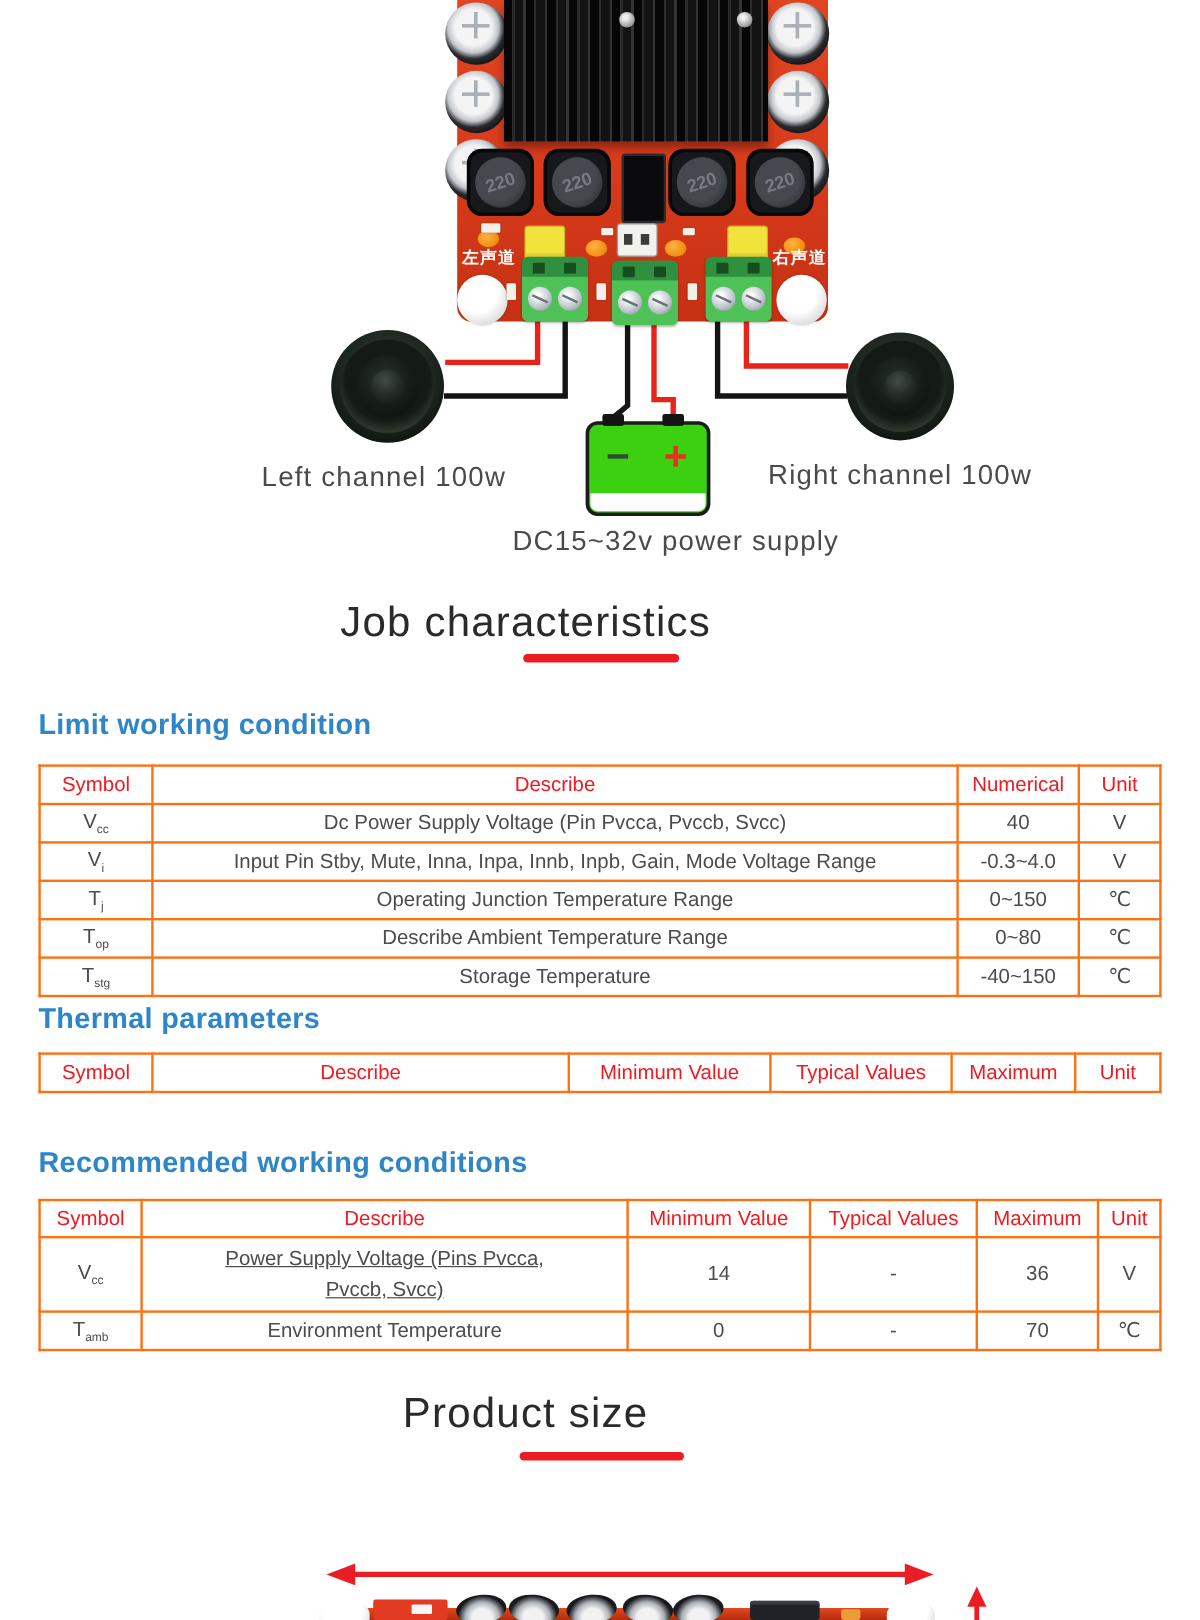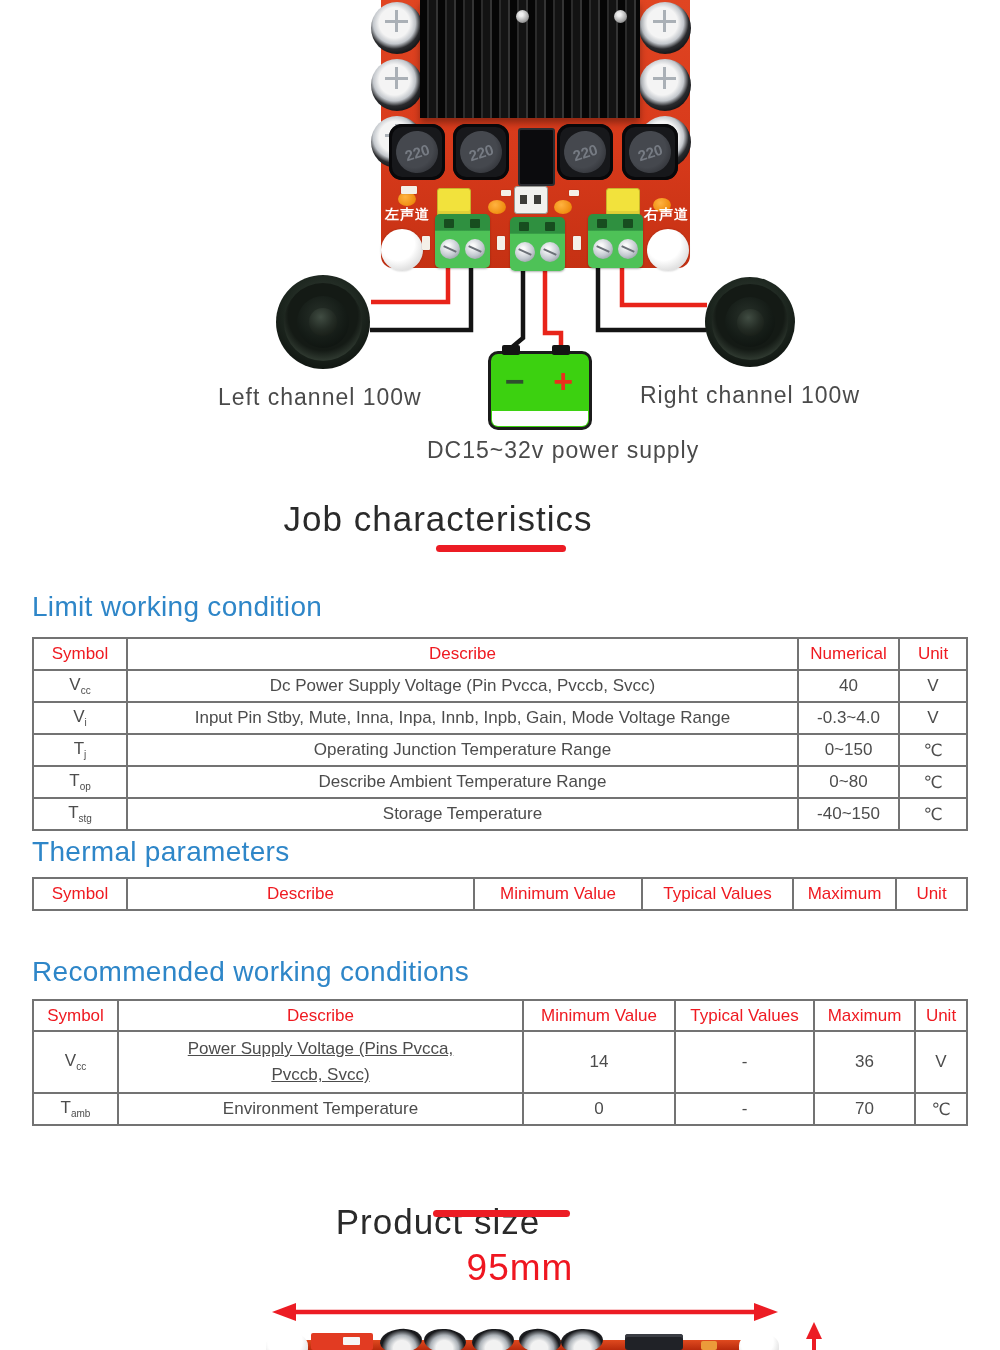"Limit working condition" .section-heading { font-size: 28px -> 24px; font-weight: none -> bold }
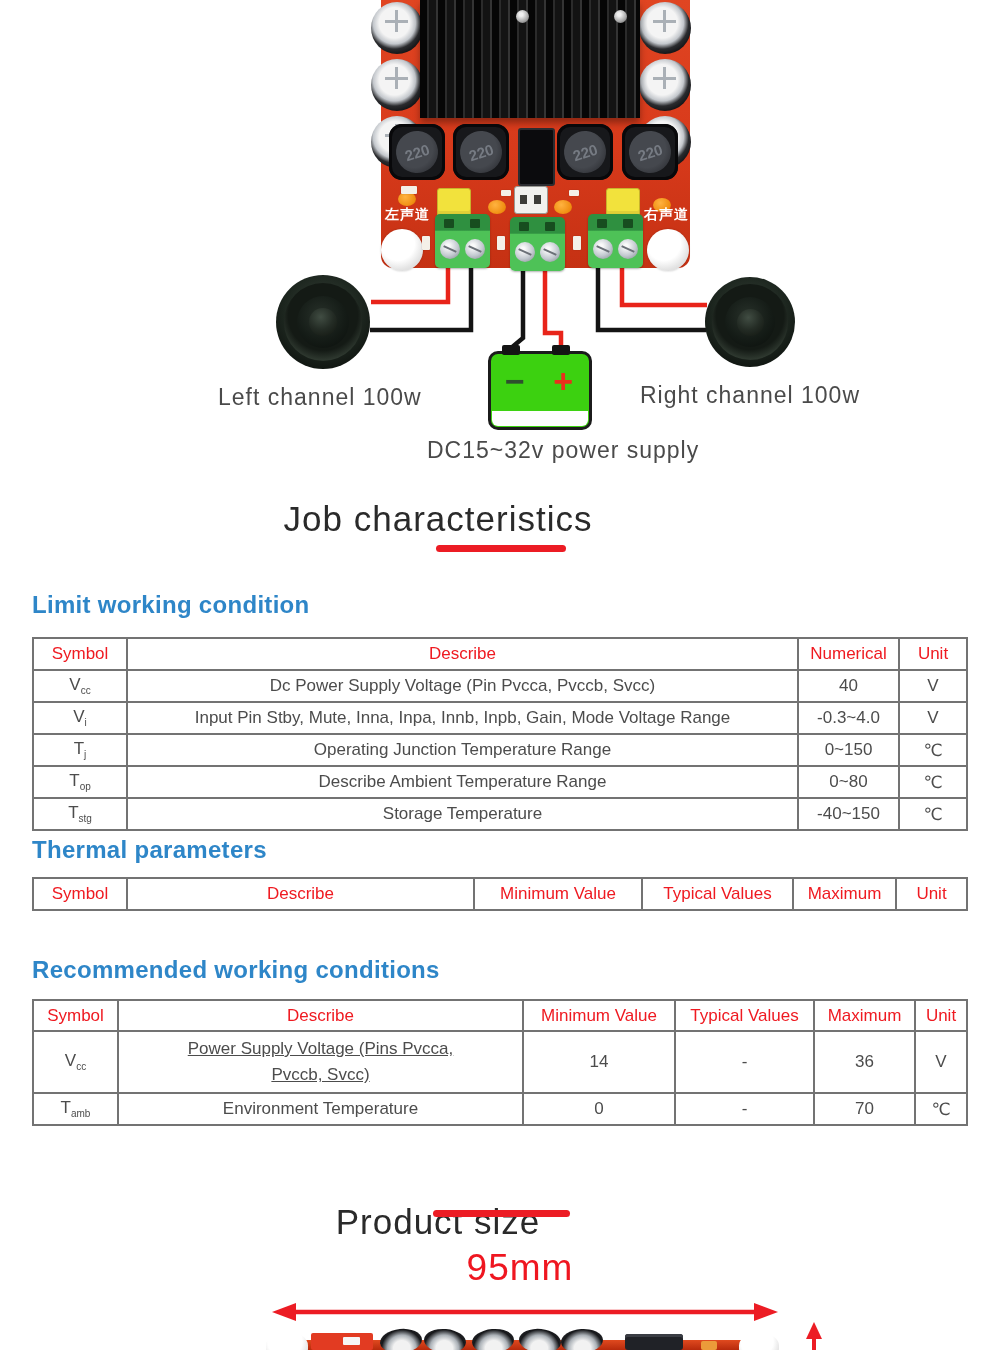"Symbol" table.spec td { border: 2px solid #737373 -> 2px solid #f97316 }
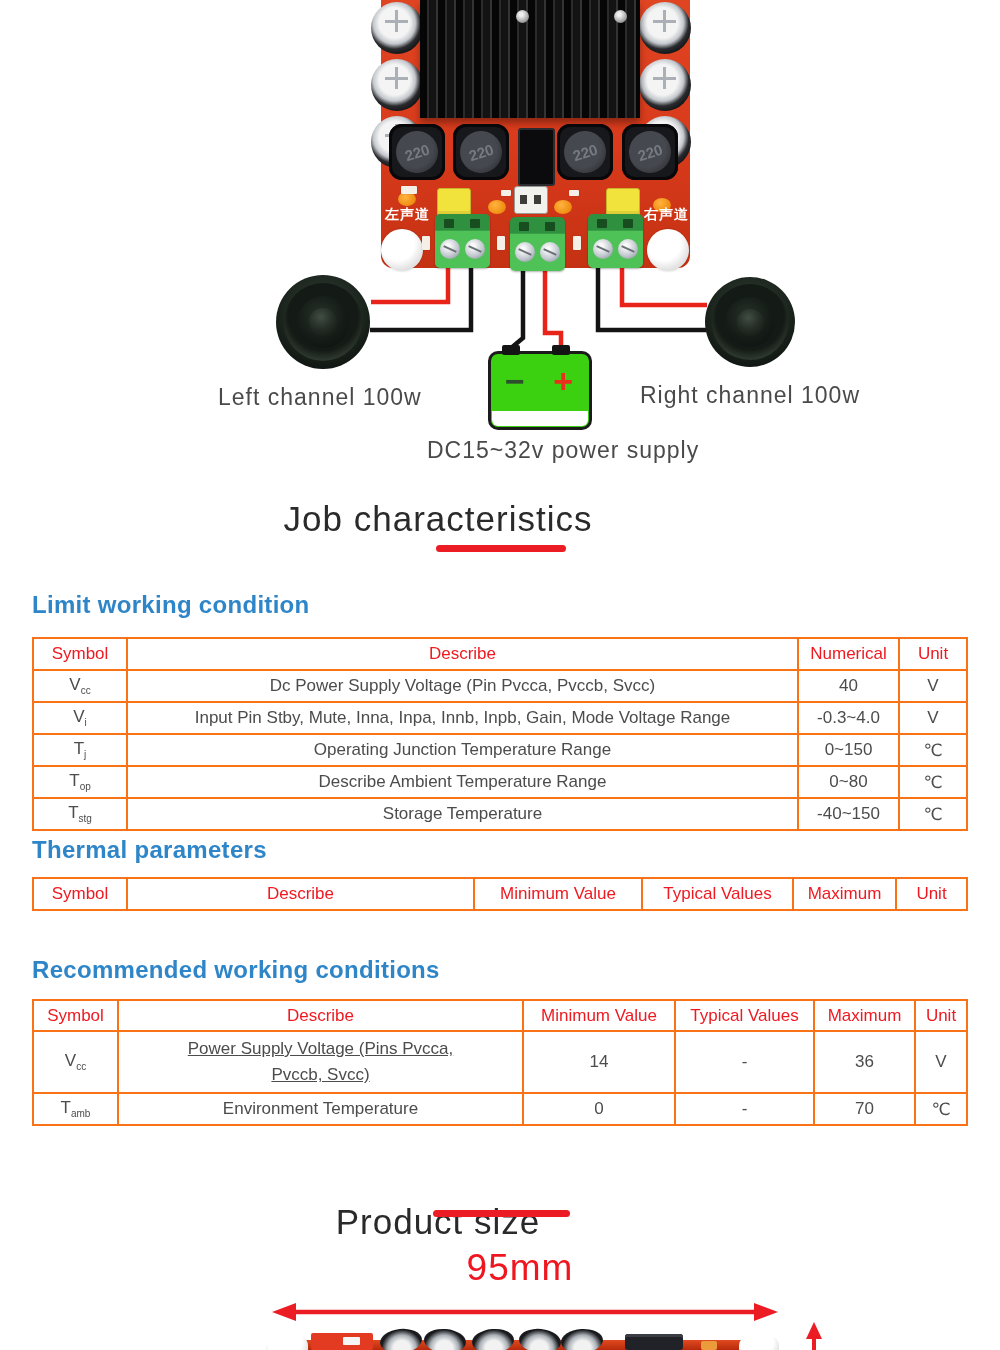"Product size" div.big-title { margin-top: 44px -> none }
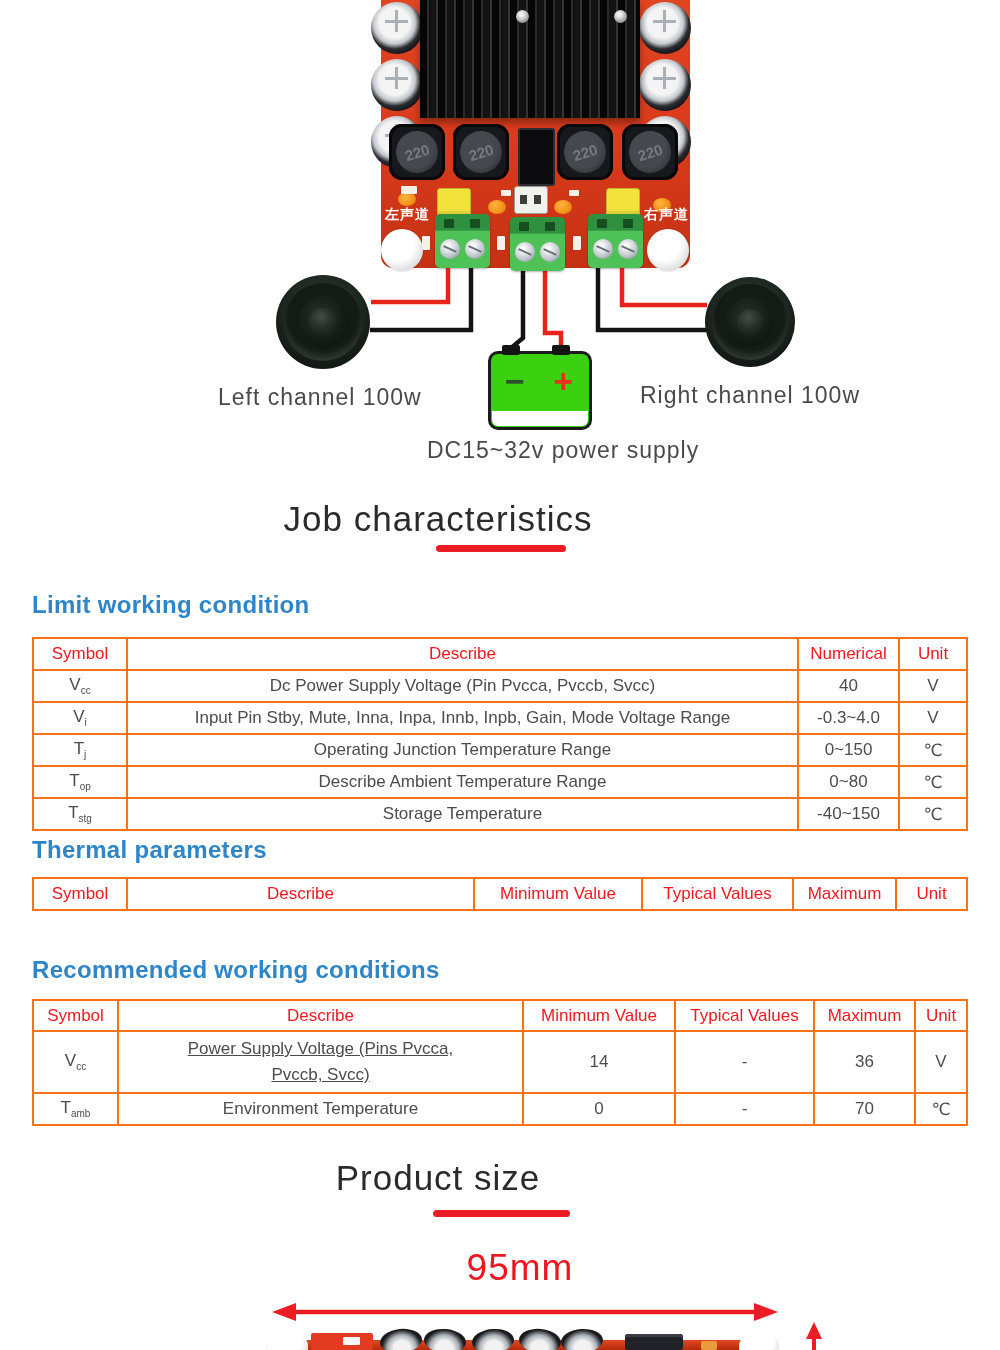"95mm" div.size-label { html: <div>95mm</div> -> none }
